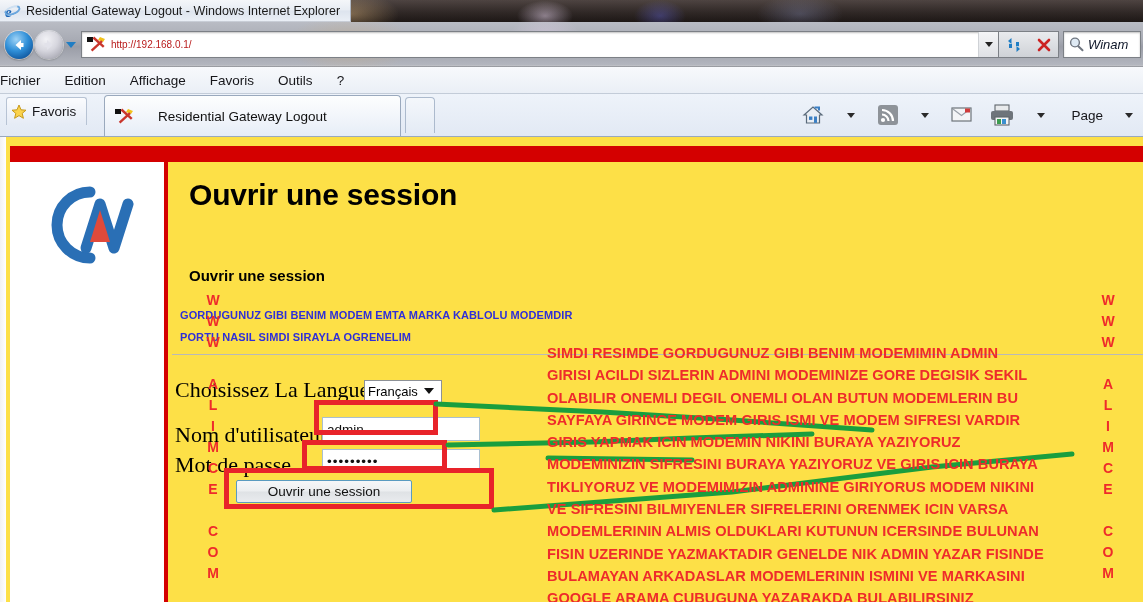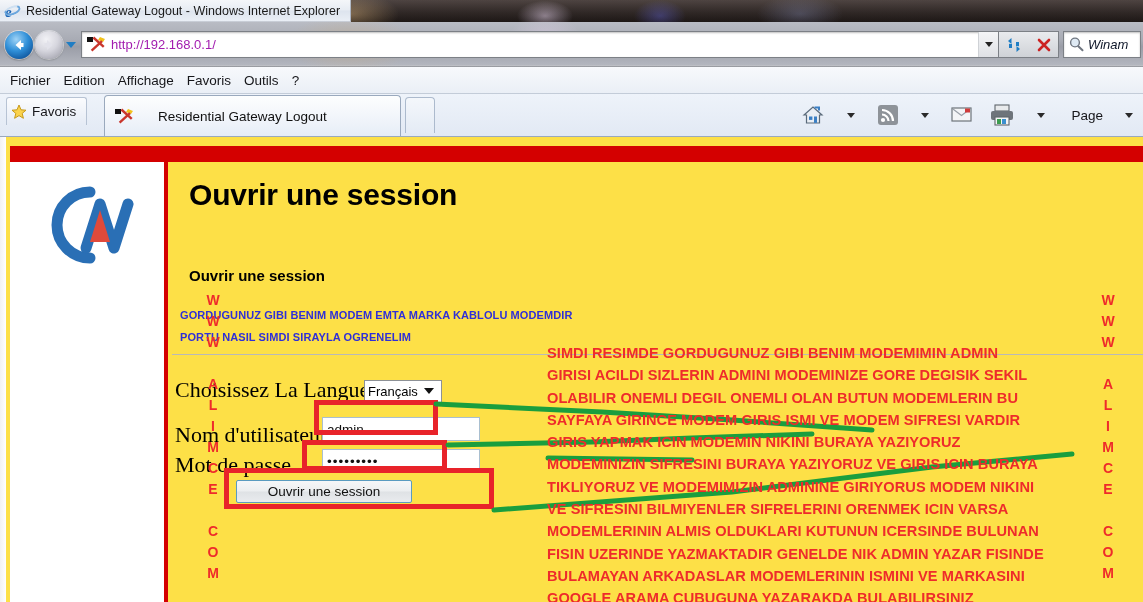"http://192.168.0.1/" .addr-url { color: #a21caf -> #b91c1c; font-size: 13px -> 10px }
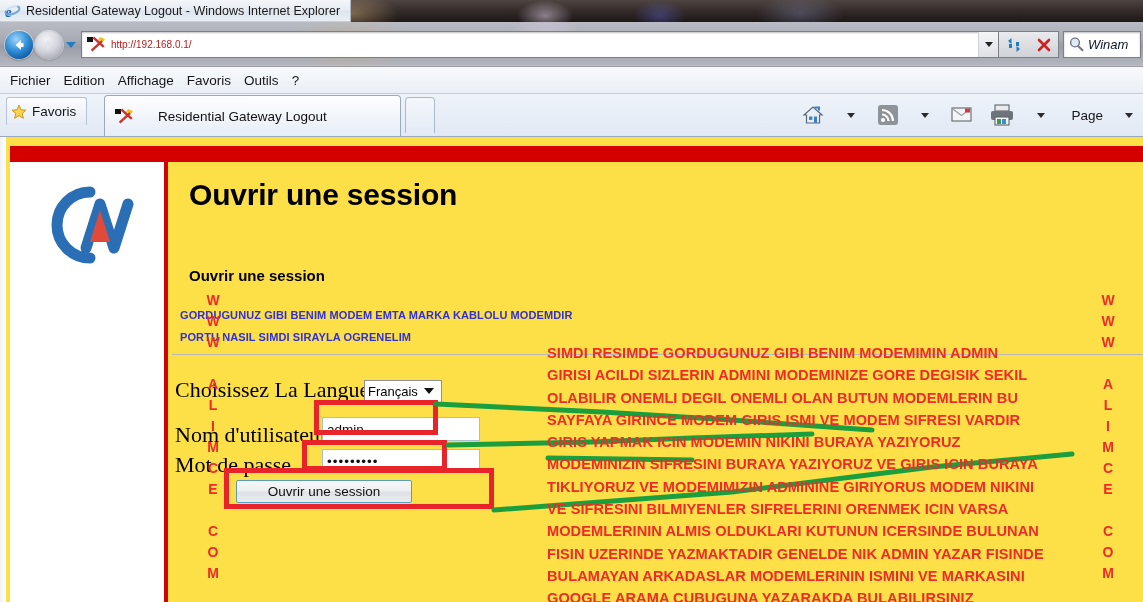"Fichier" #menubar { gap: 13px -> 24px; padding-left: 10px -> 0 }
